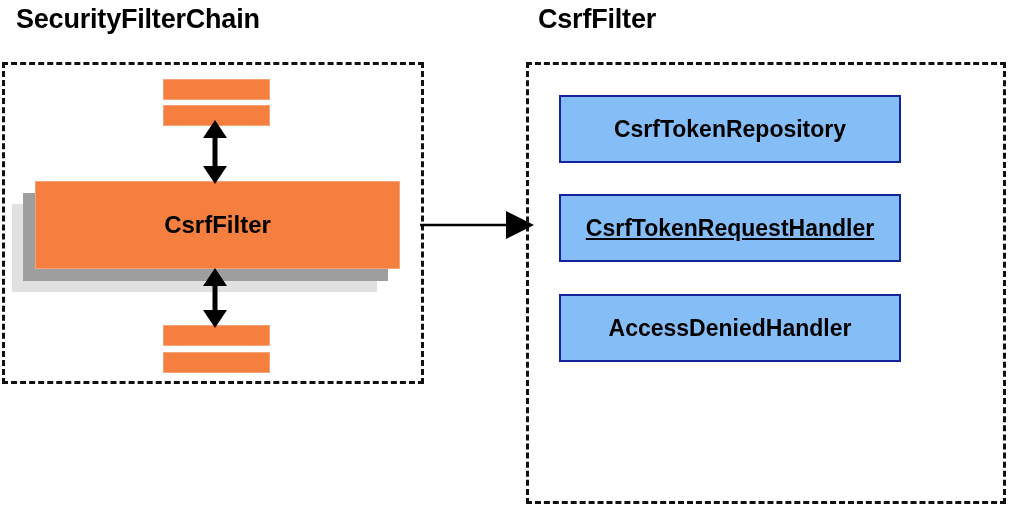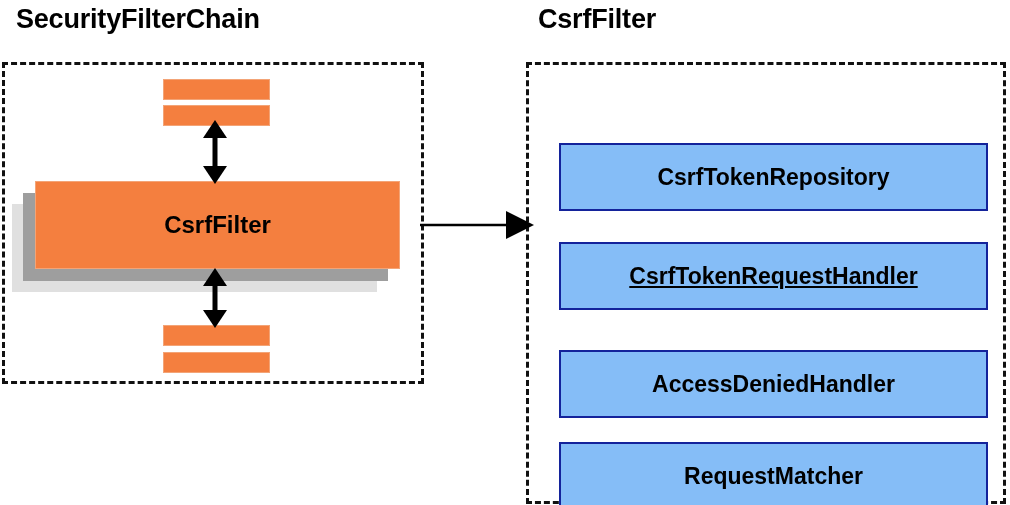"CsrfTokenRepository" .collab-box { margin-top: 48px -> none; width: 429px -> 342px }
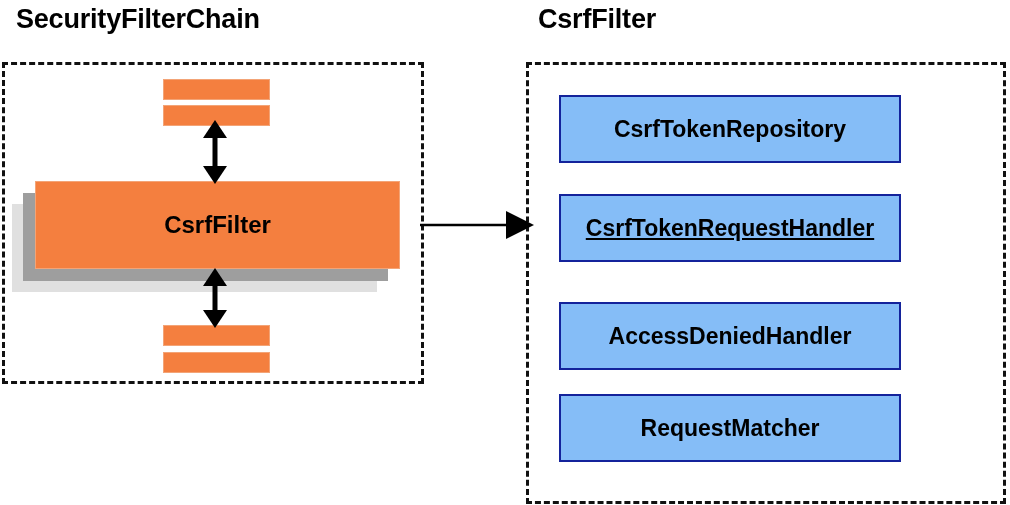"AccessDeniedHandler" #collab-box-2 { top: 302px -> 294px }
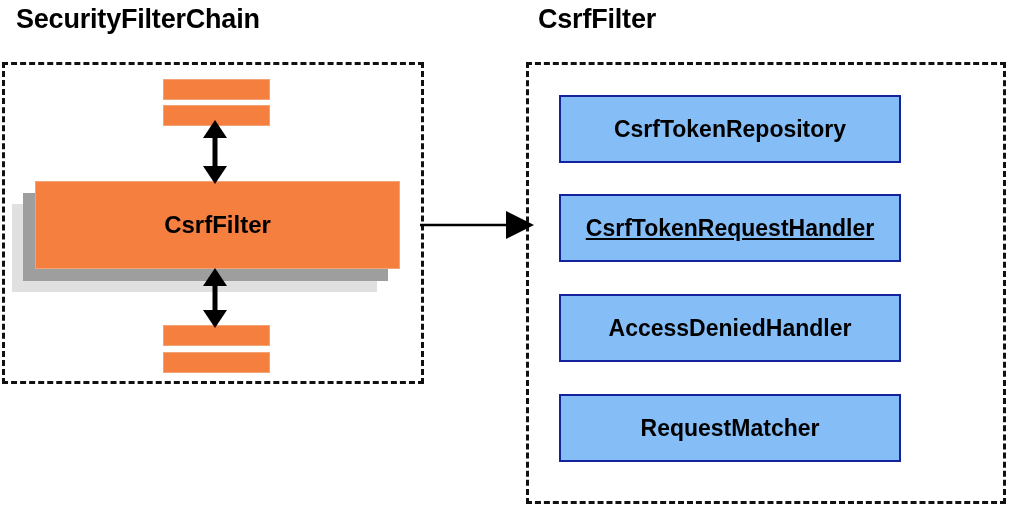"RequestMatcher" div.node-box { html: <div>RequestMatcher</div> -> none }
